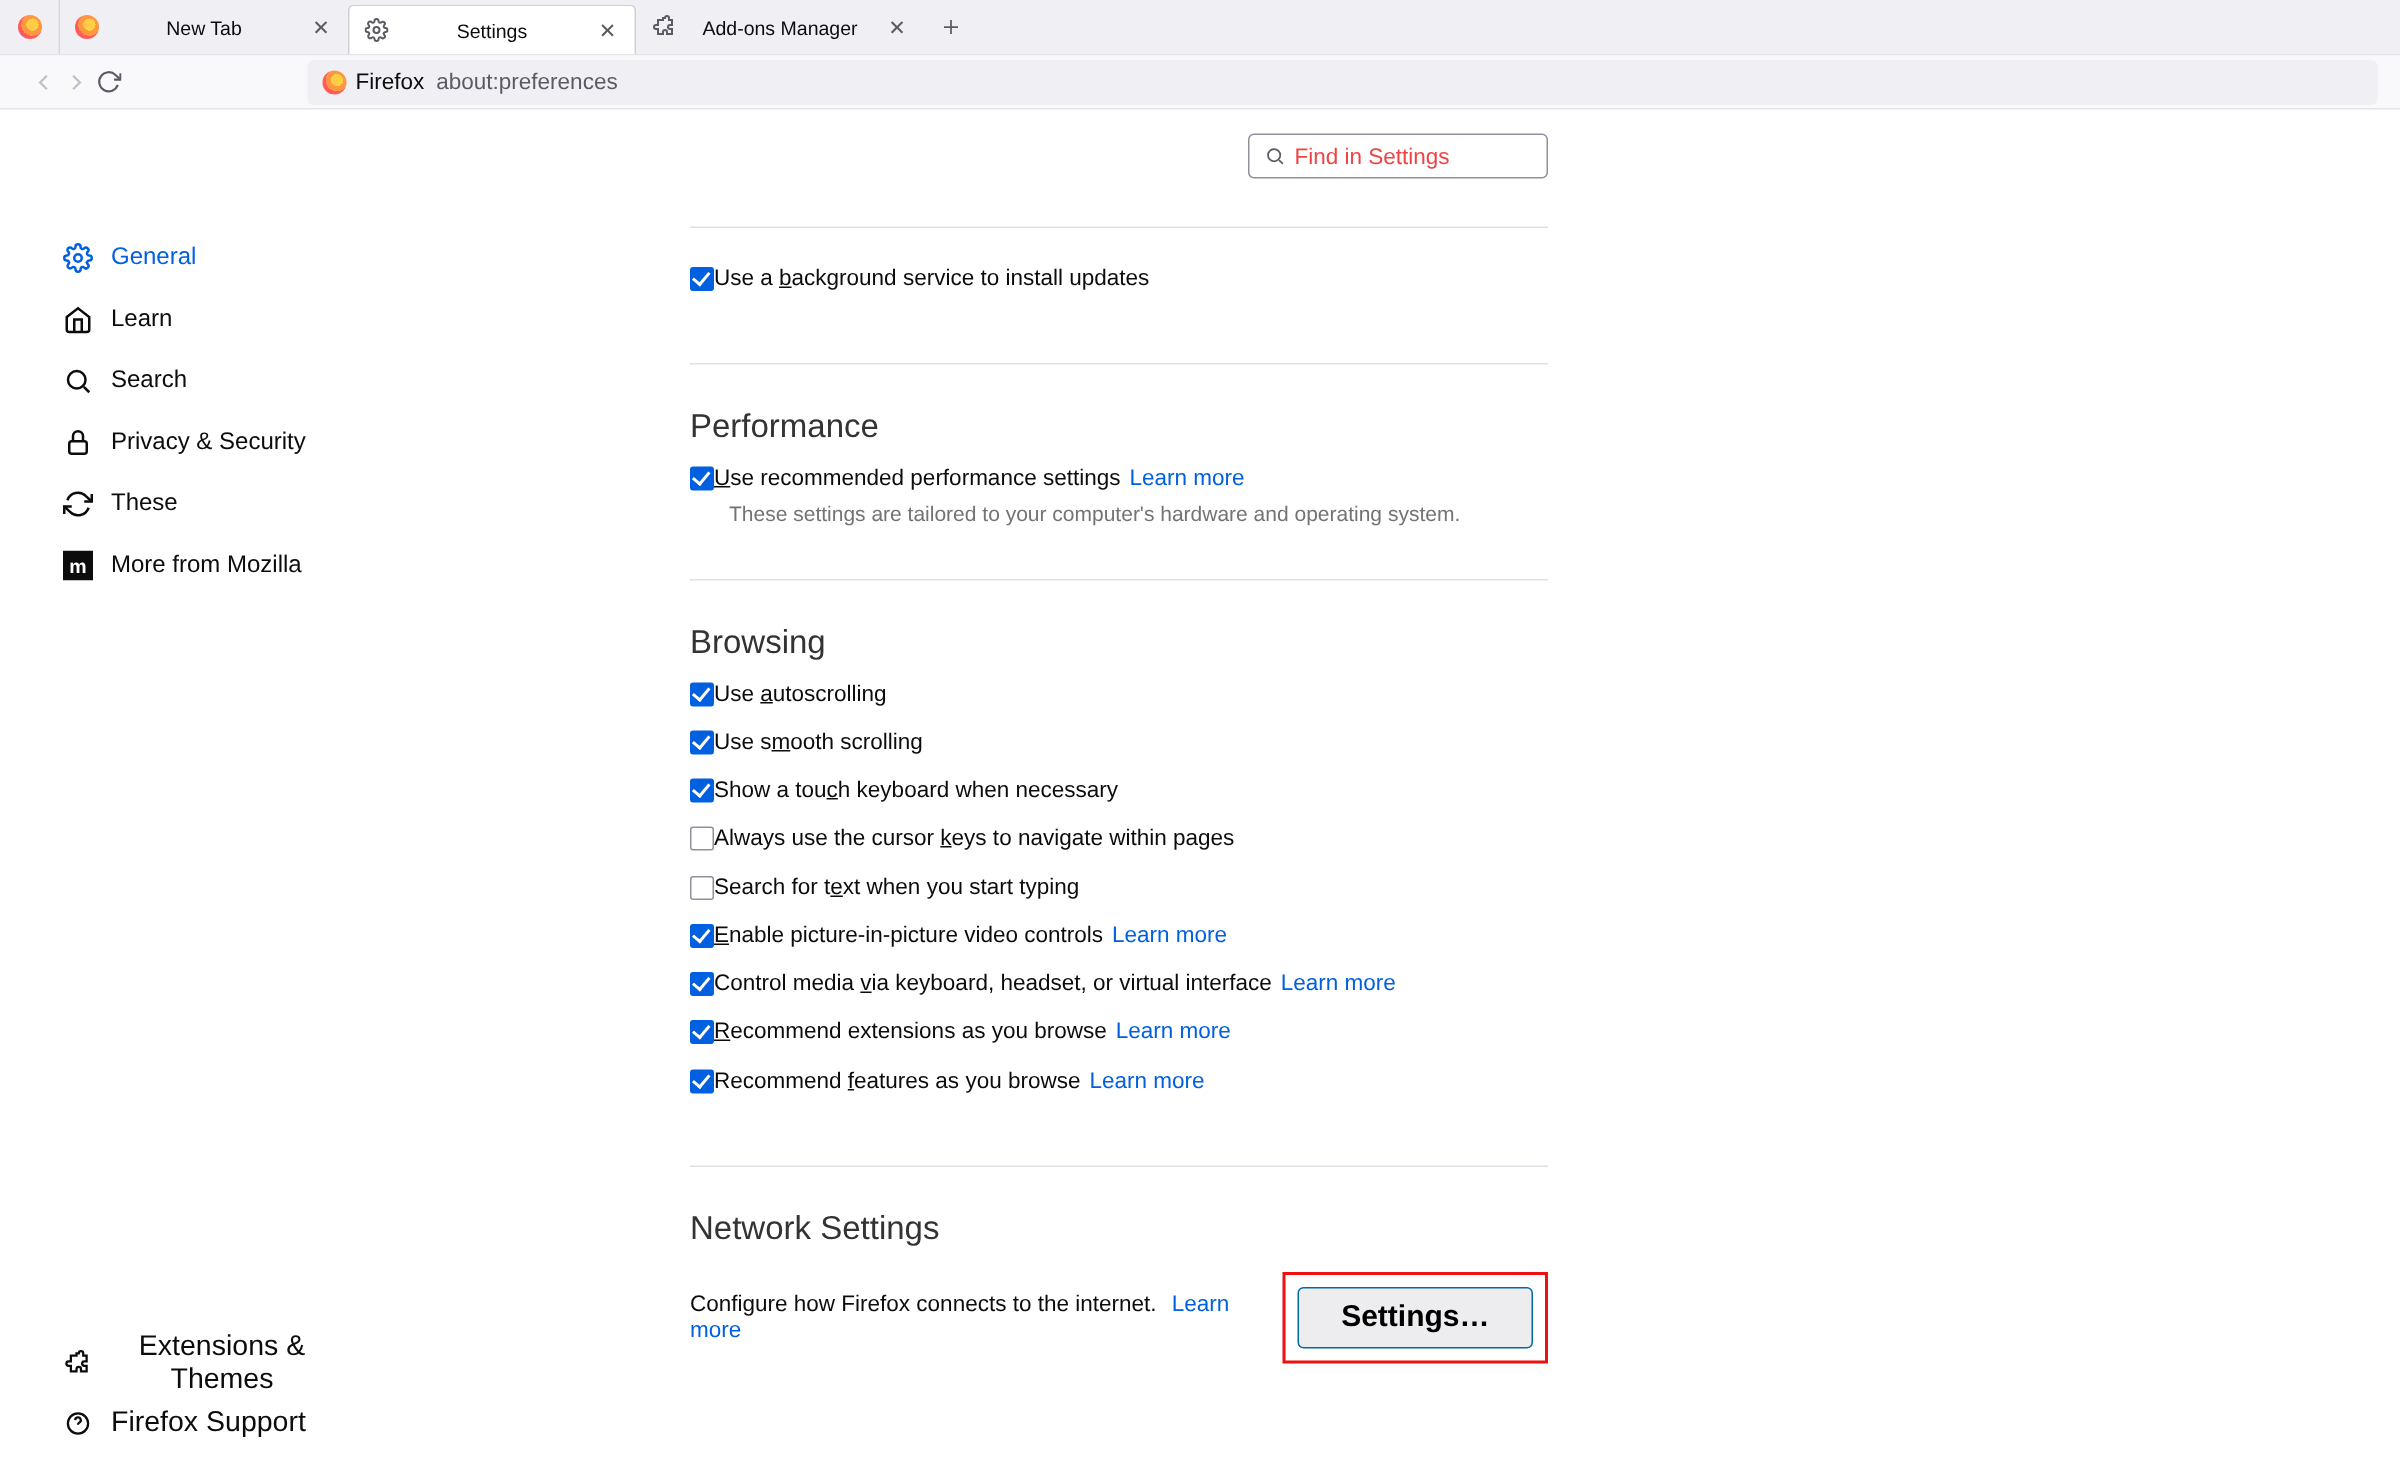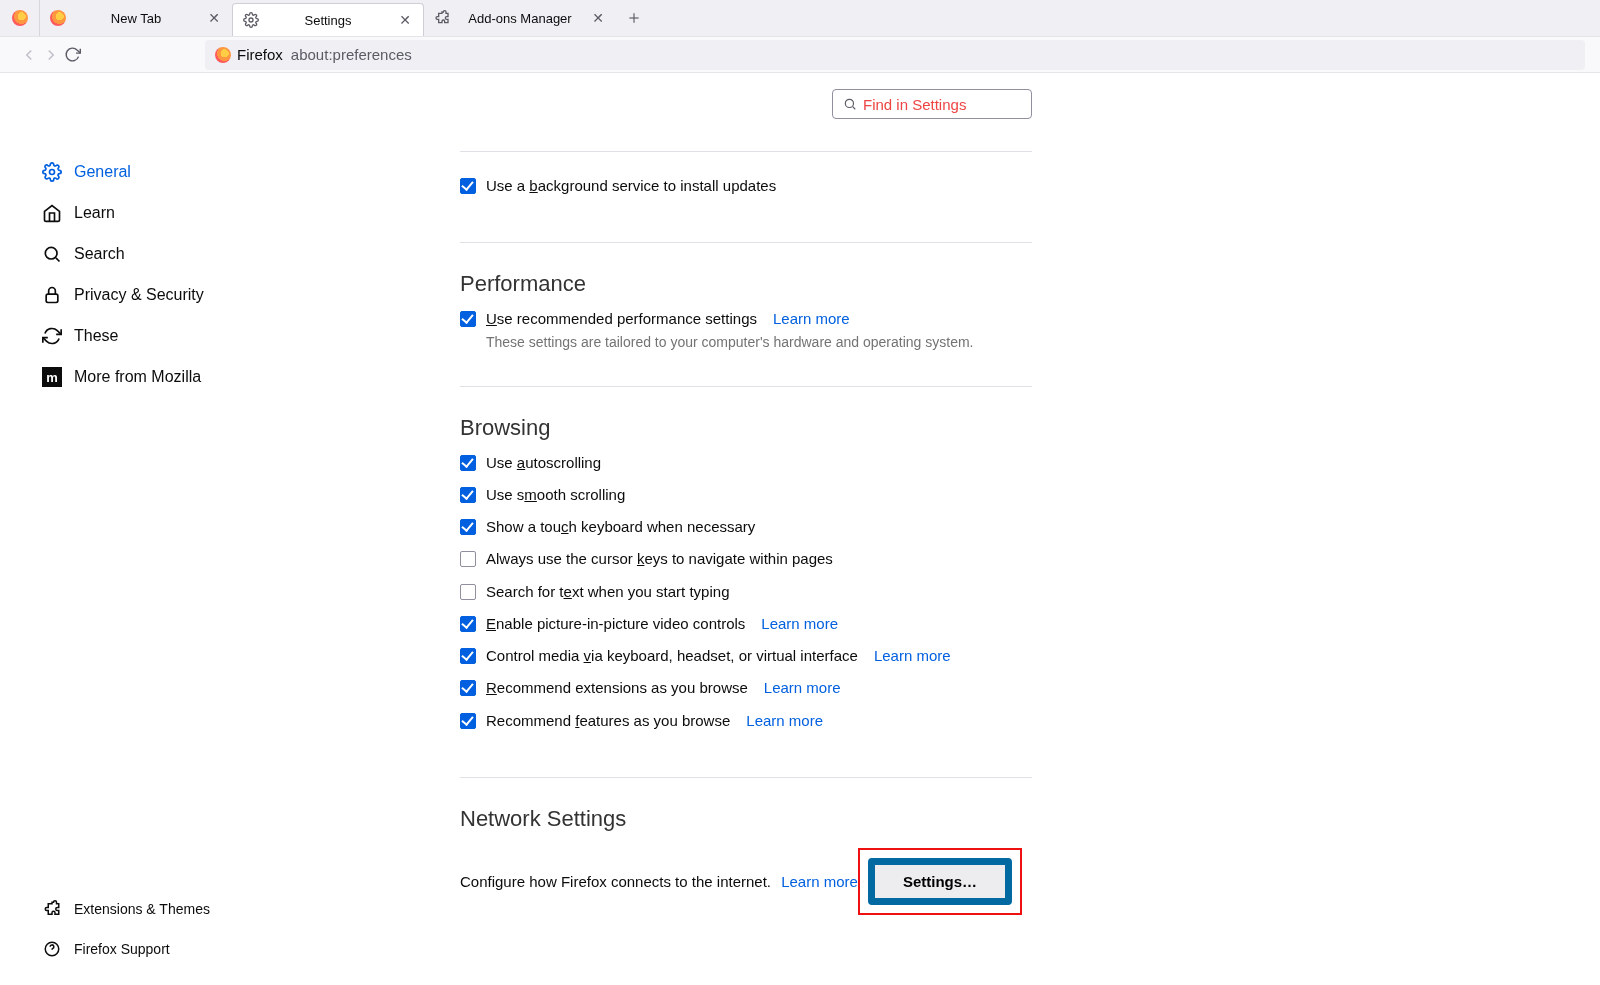"Use a background service to" .row { gap: 10px -> none }
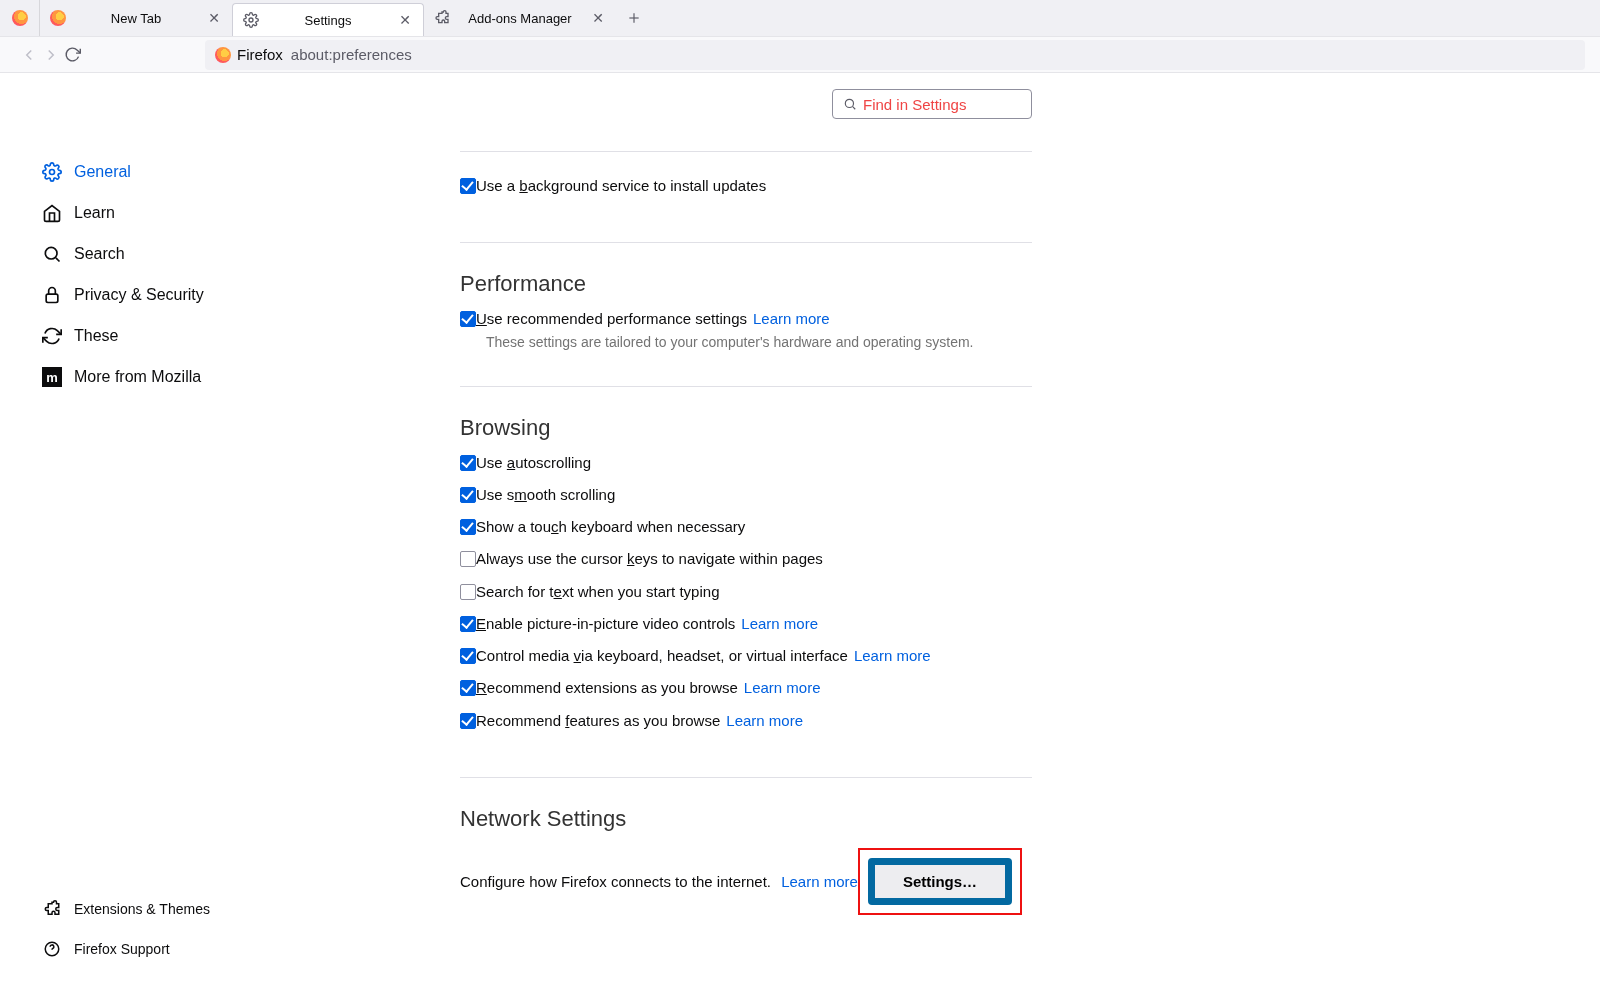"Configure how Firefox connects to" .network-row { justify-content: flex-start -> space-between }
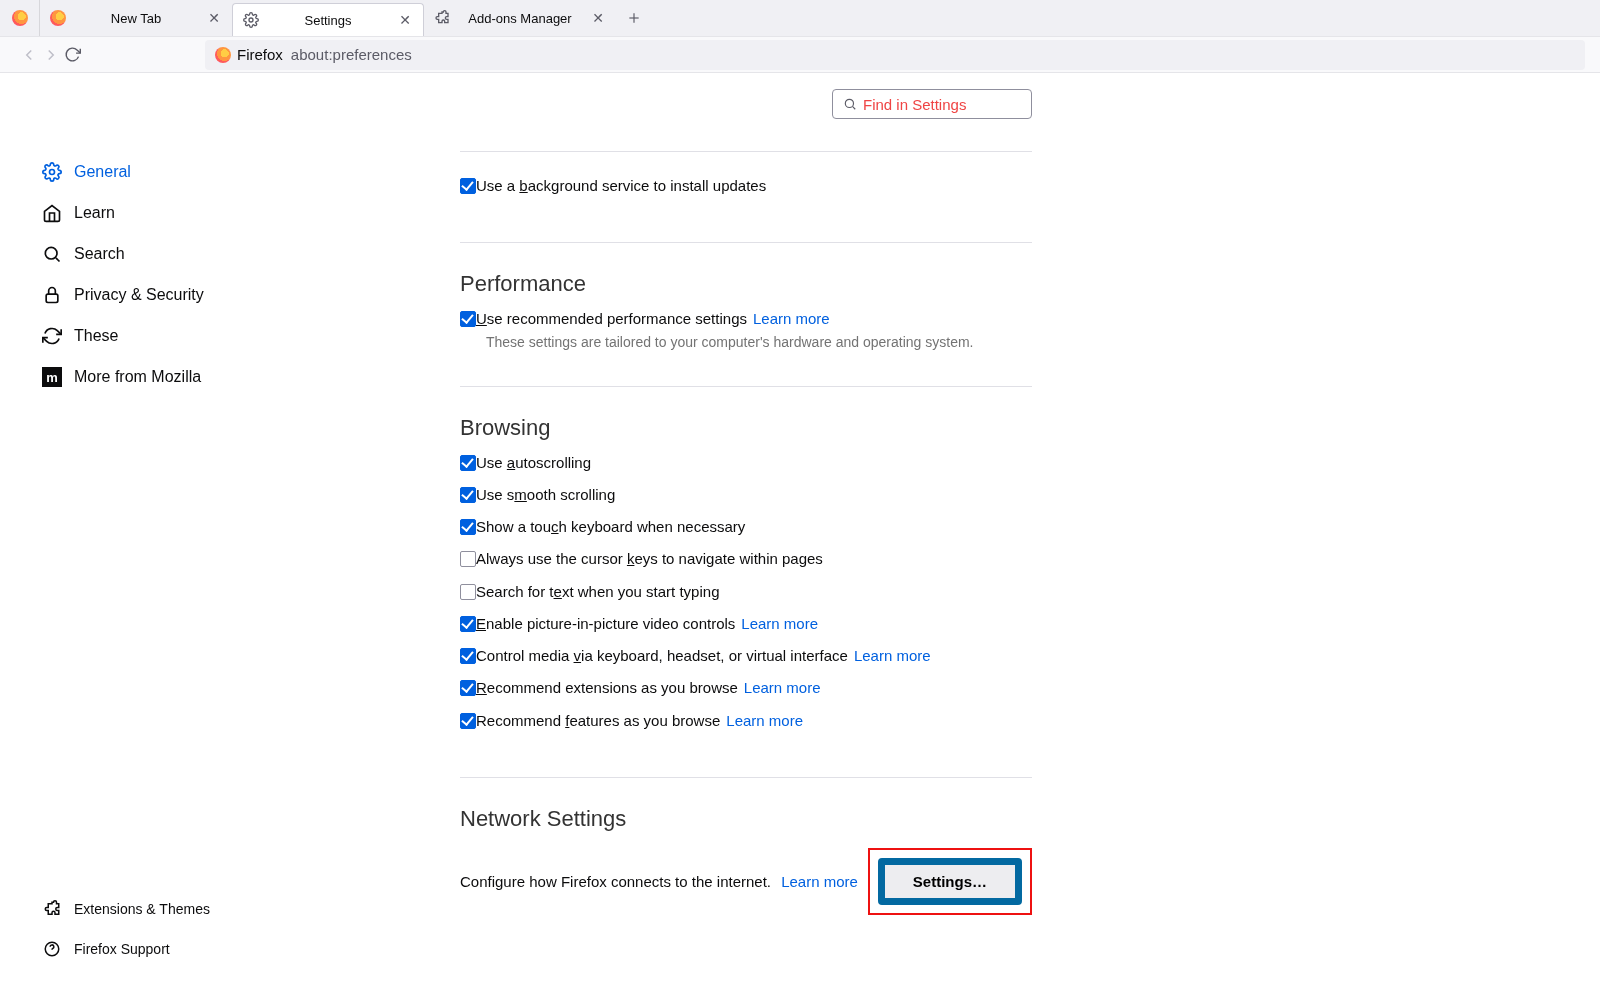"Settings…" .settings-btn { border: 7px solid #0369a1 -> 1px solid #0369a1; font-size: 15px -> 20px }
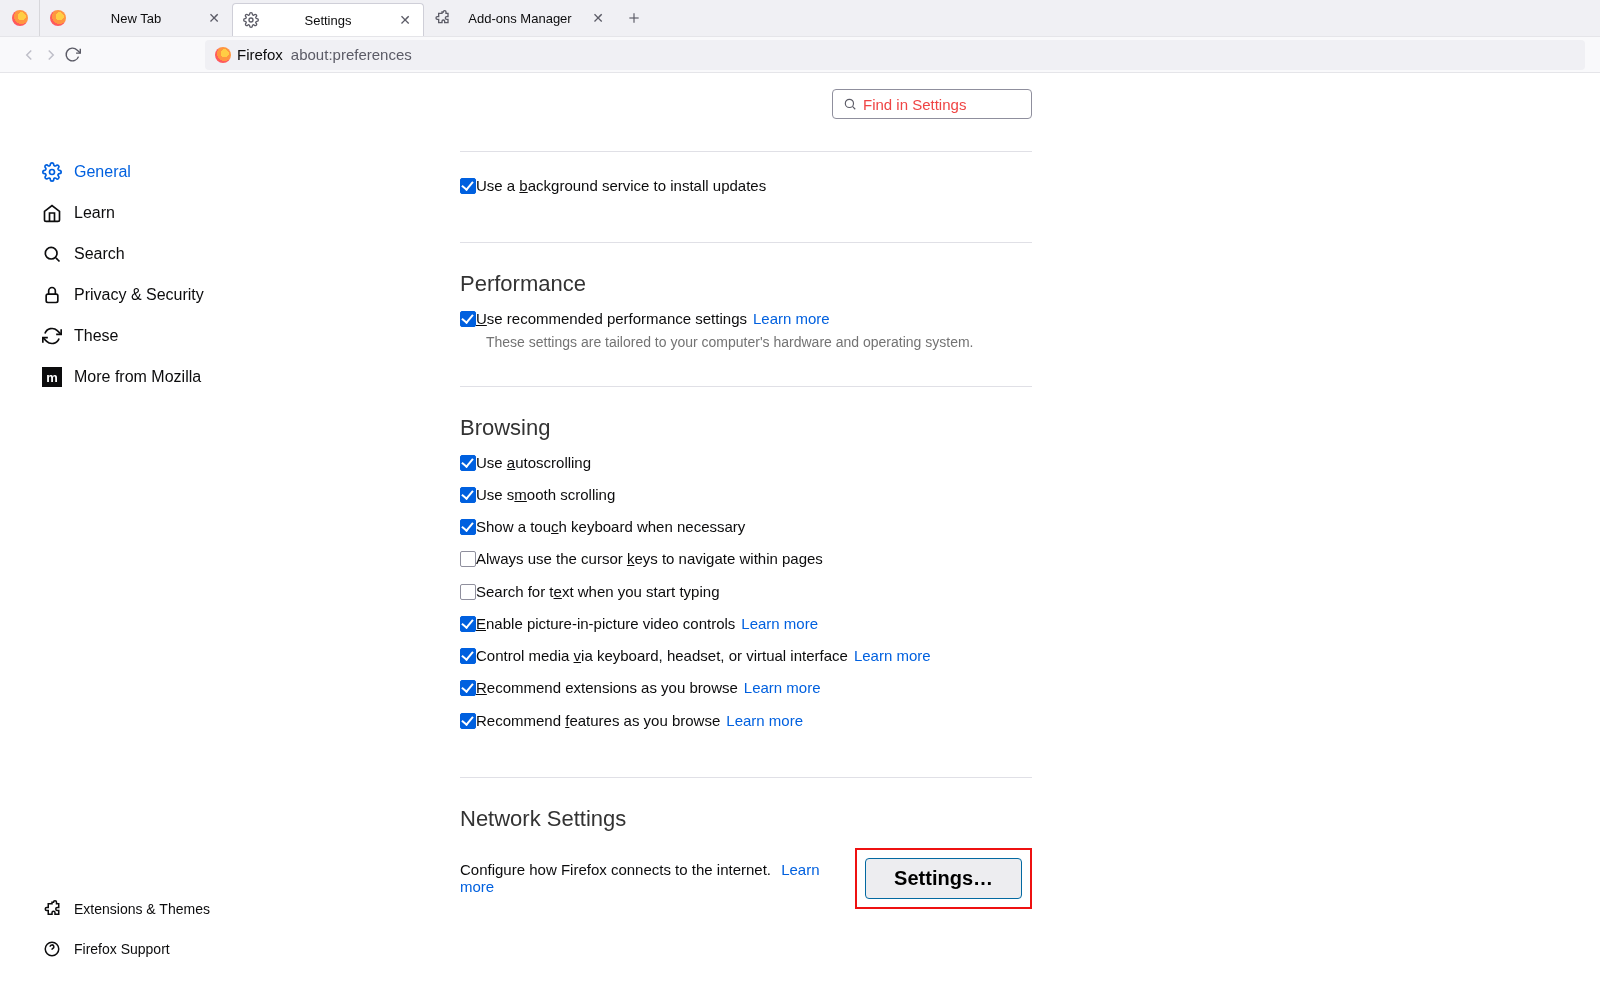"Extensions & Themes" .sidebar-footer .nav-item { font-size: 14px -> 19px; text-align: none -> center }
